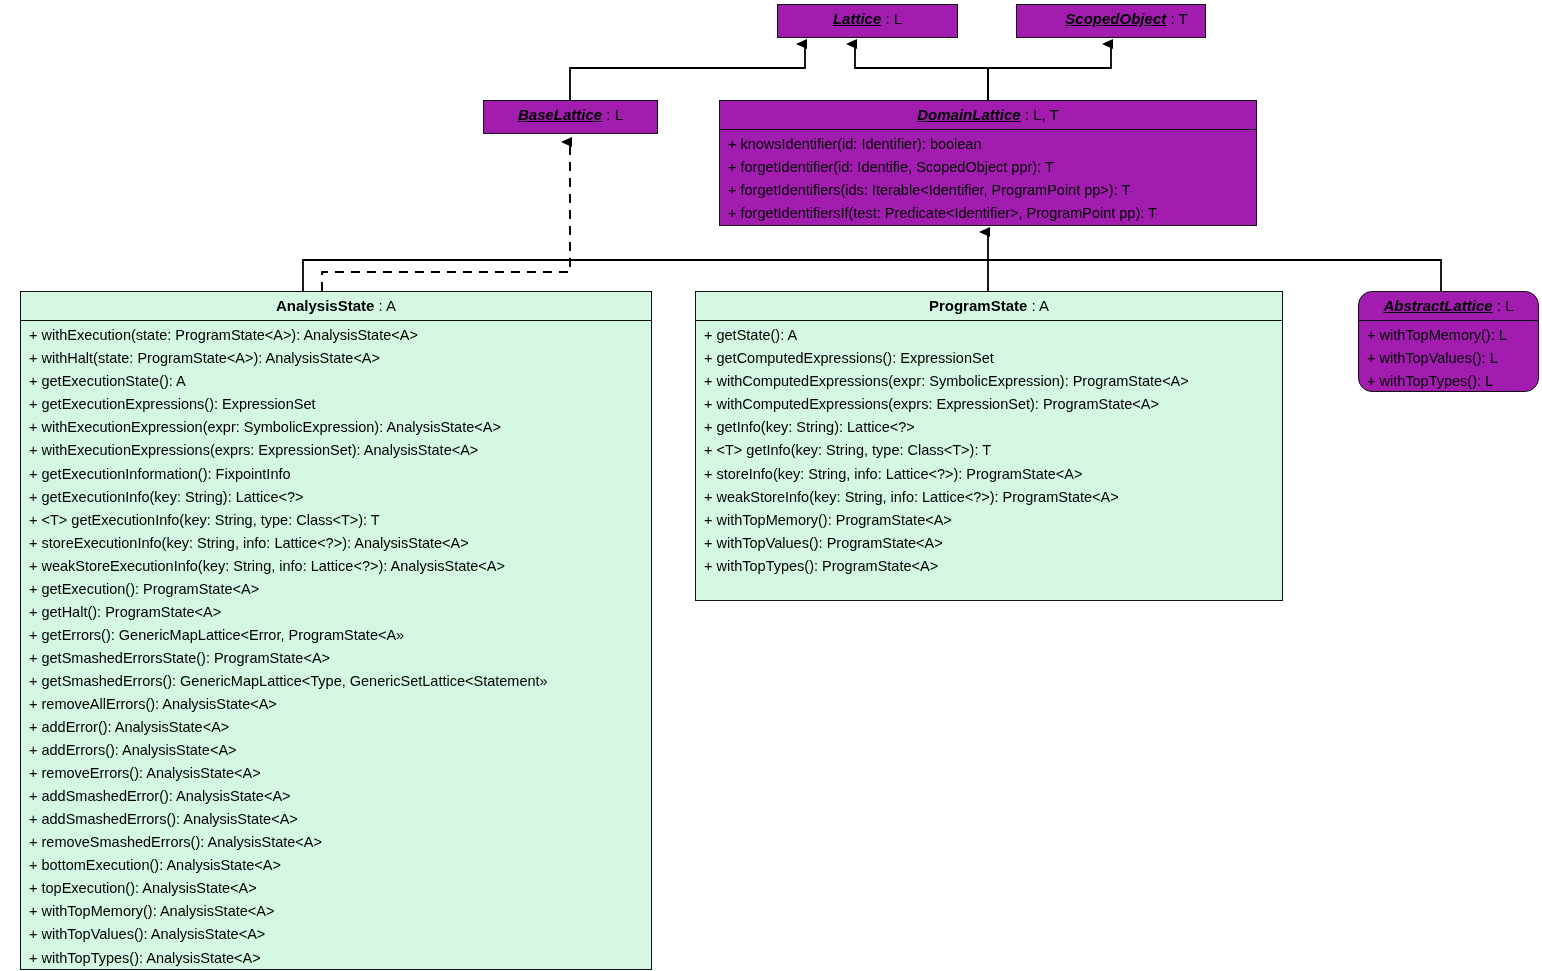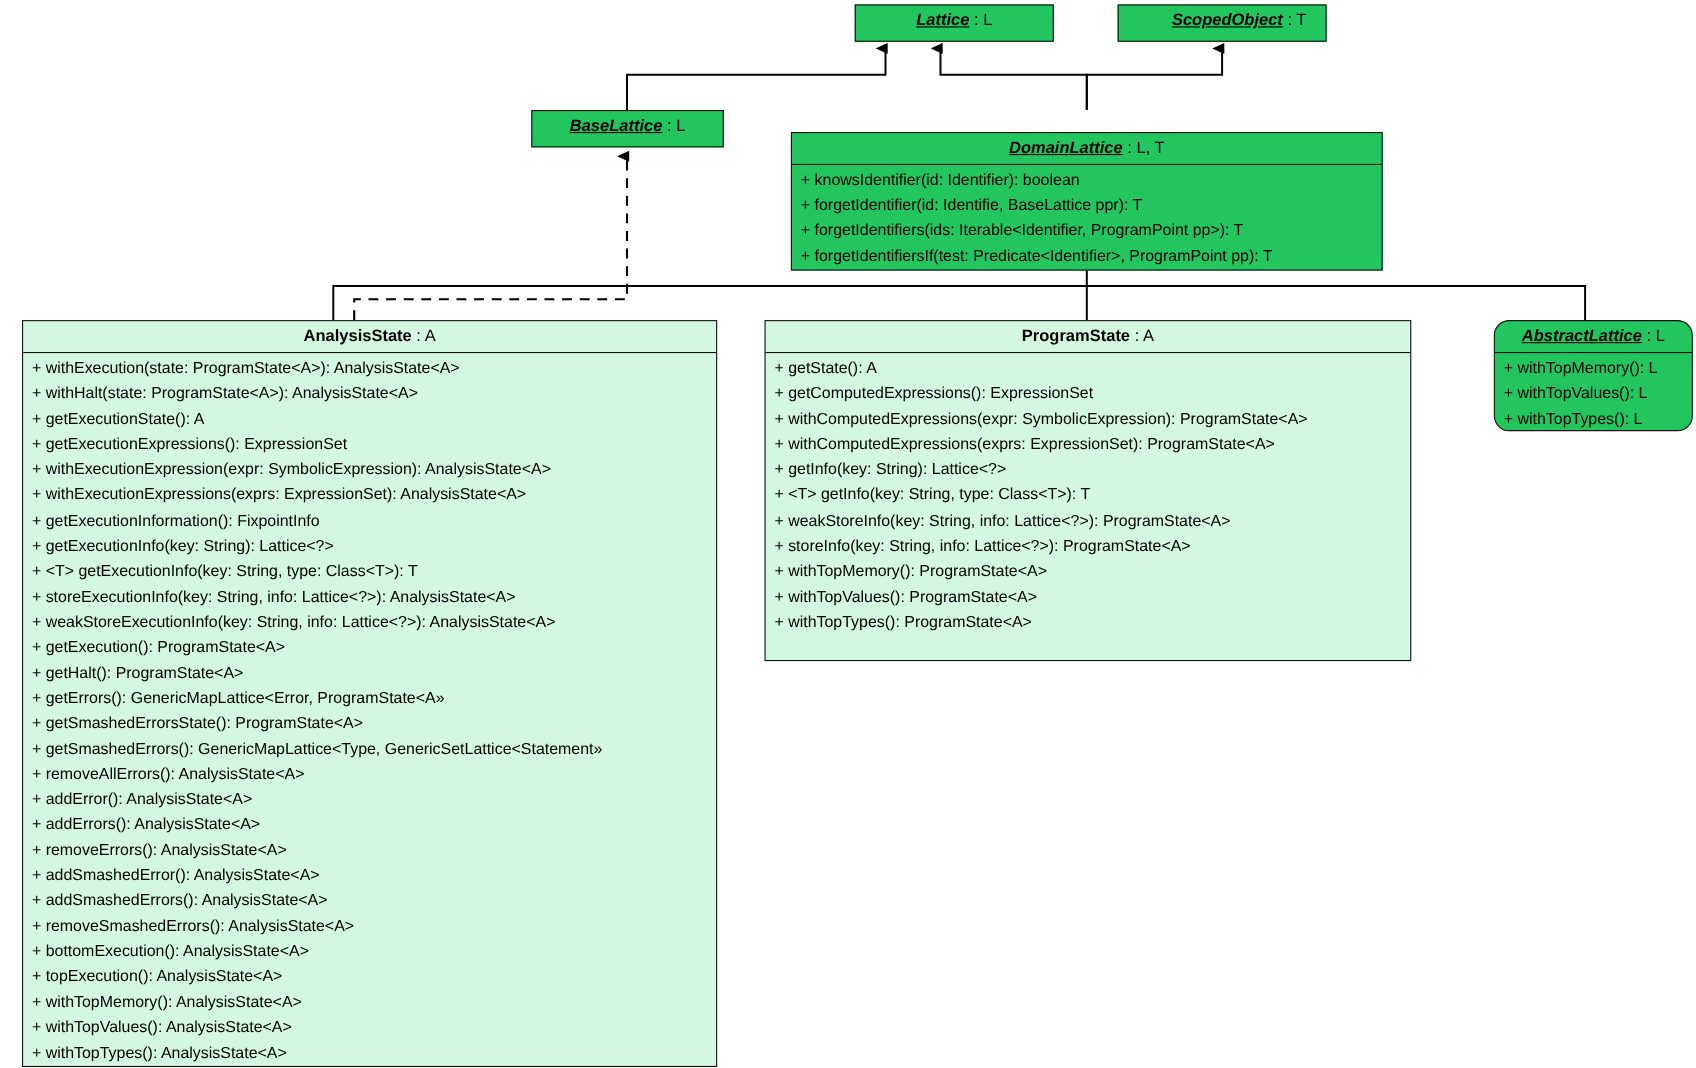"Lattice : L" .umlbox { background: #22c55e -> #a21caf }
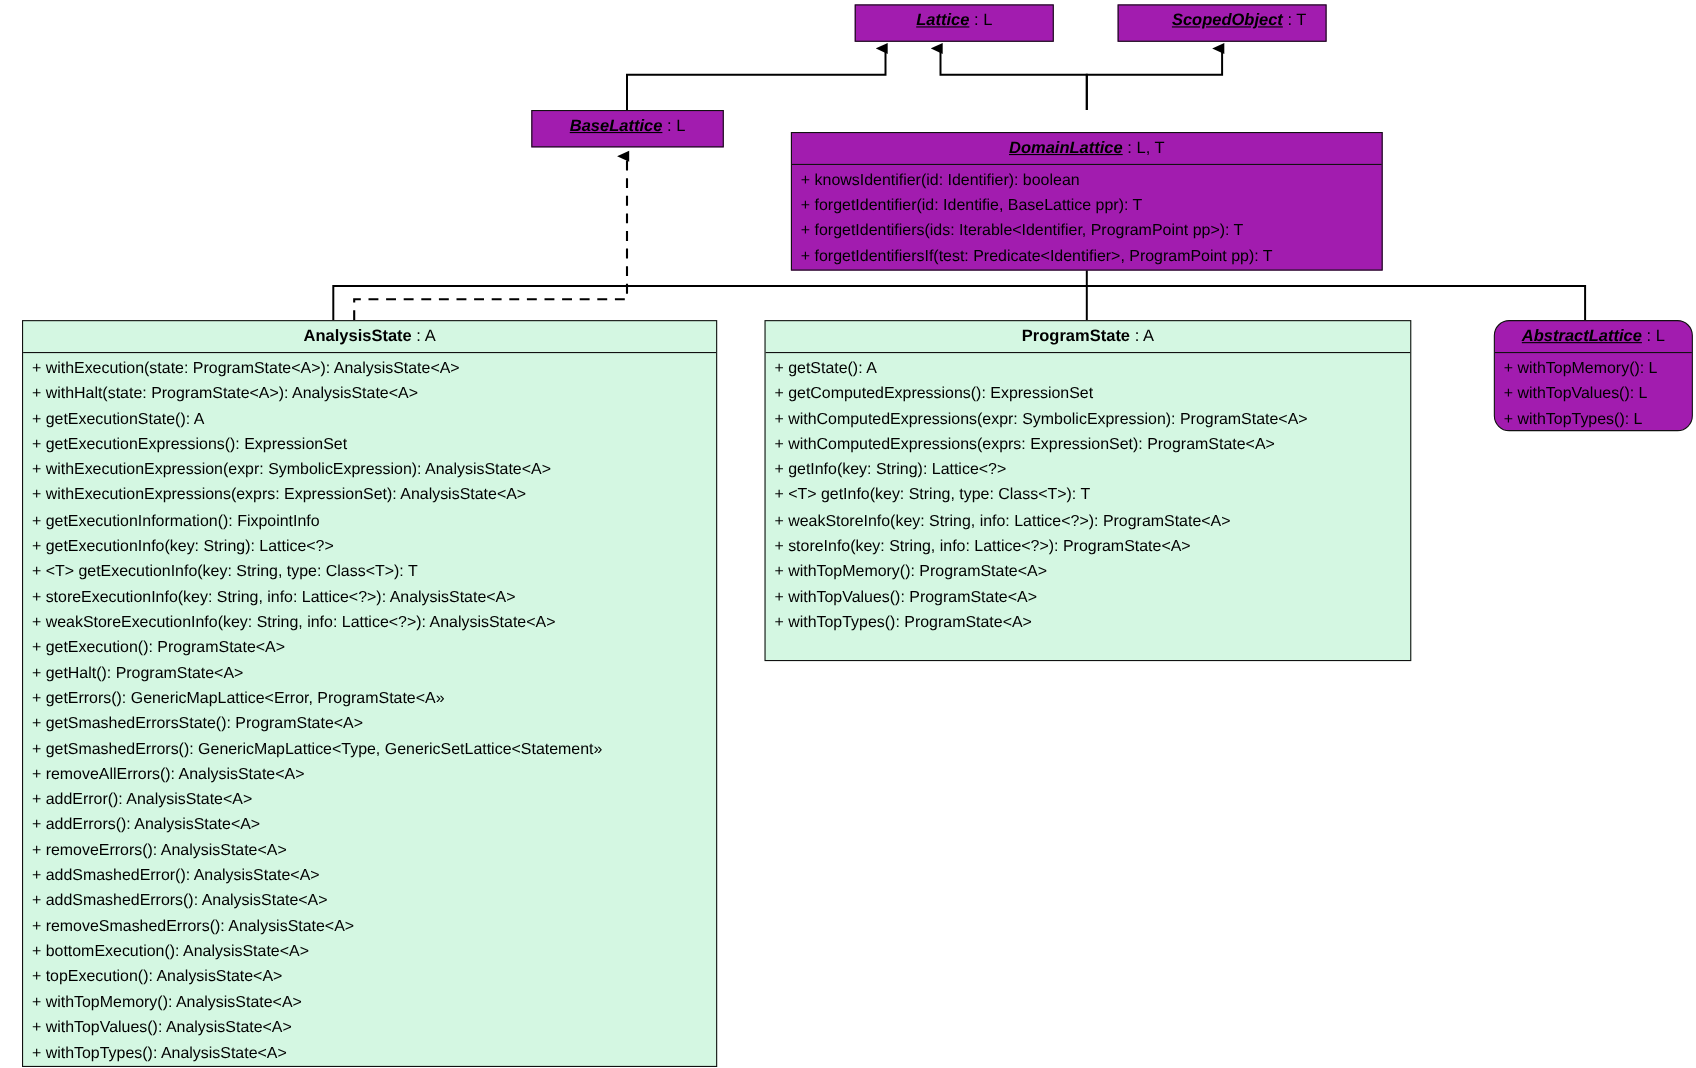"DomainLattice : L, T" #cls-domainlattice { margin-top: 20px -> none }
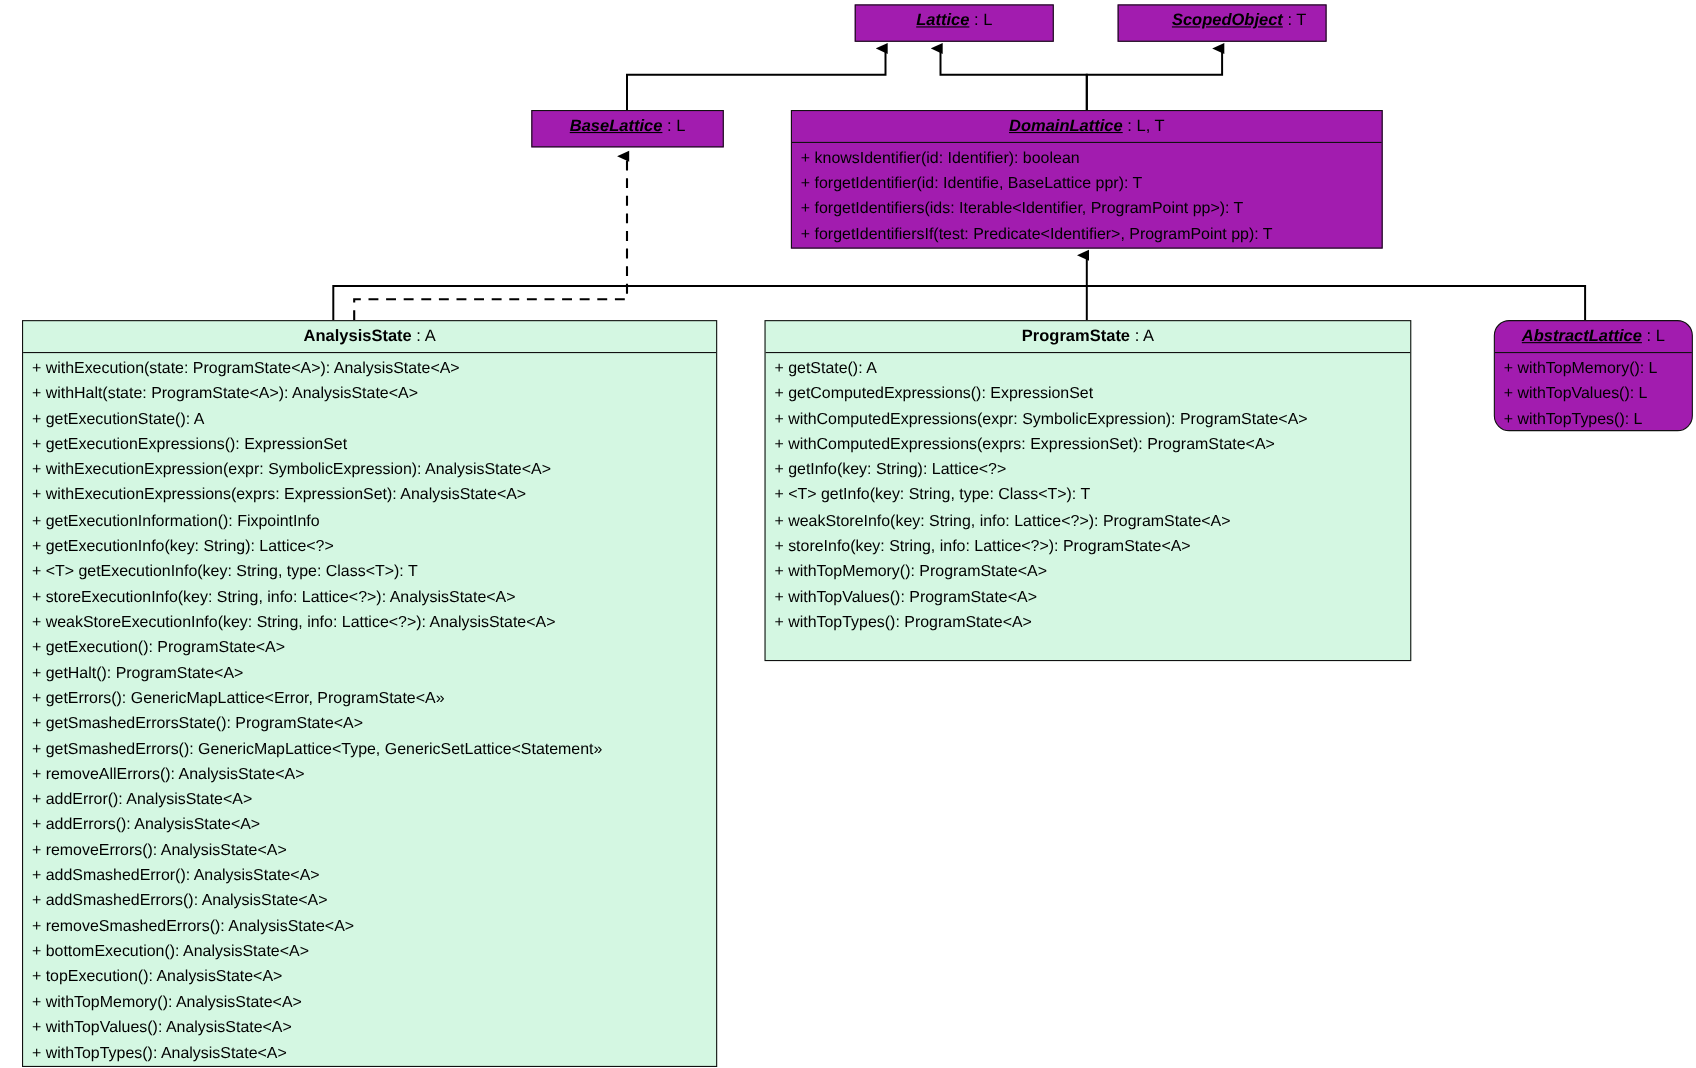"+ forgetIdentifier(id: Identifie," div.m { text: BaseLattice -> ScopedObject }
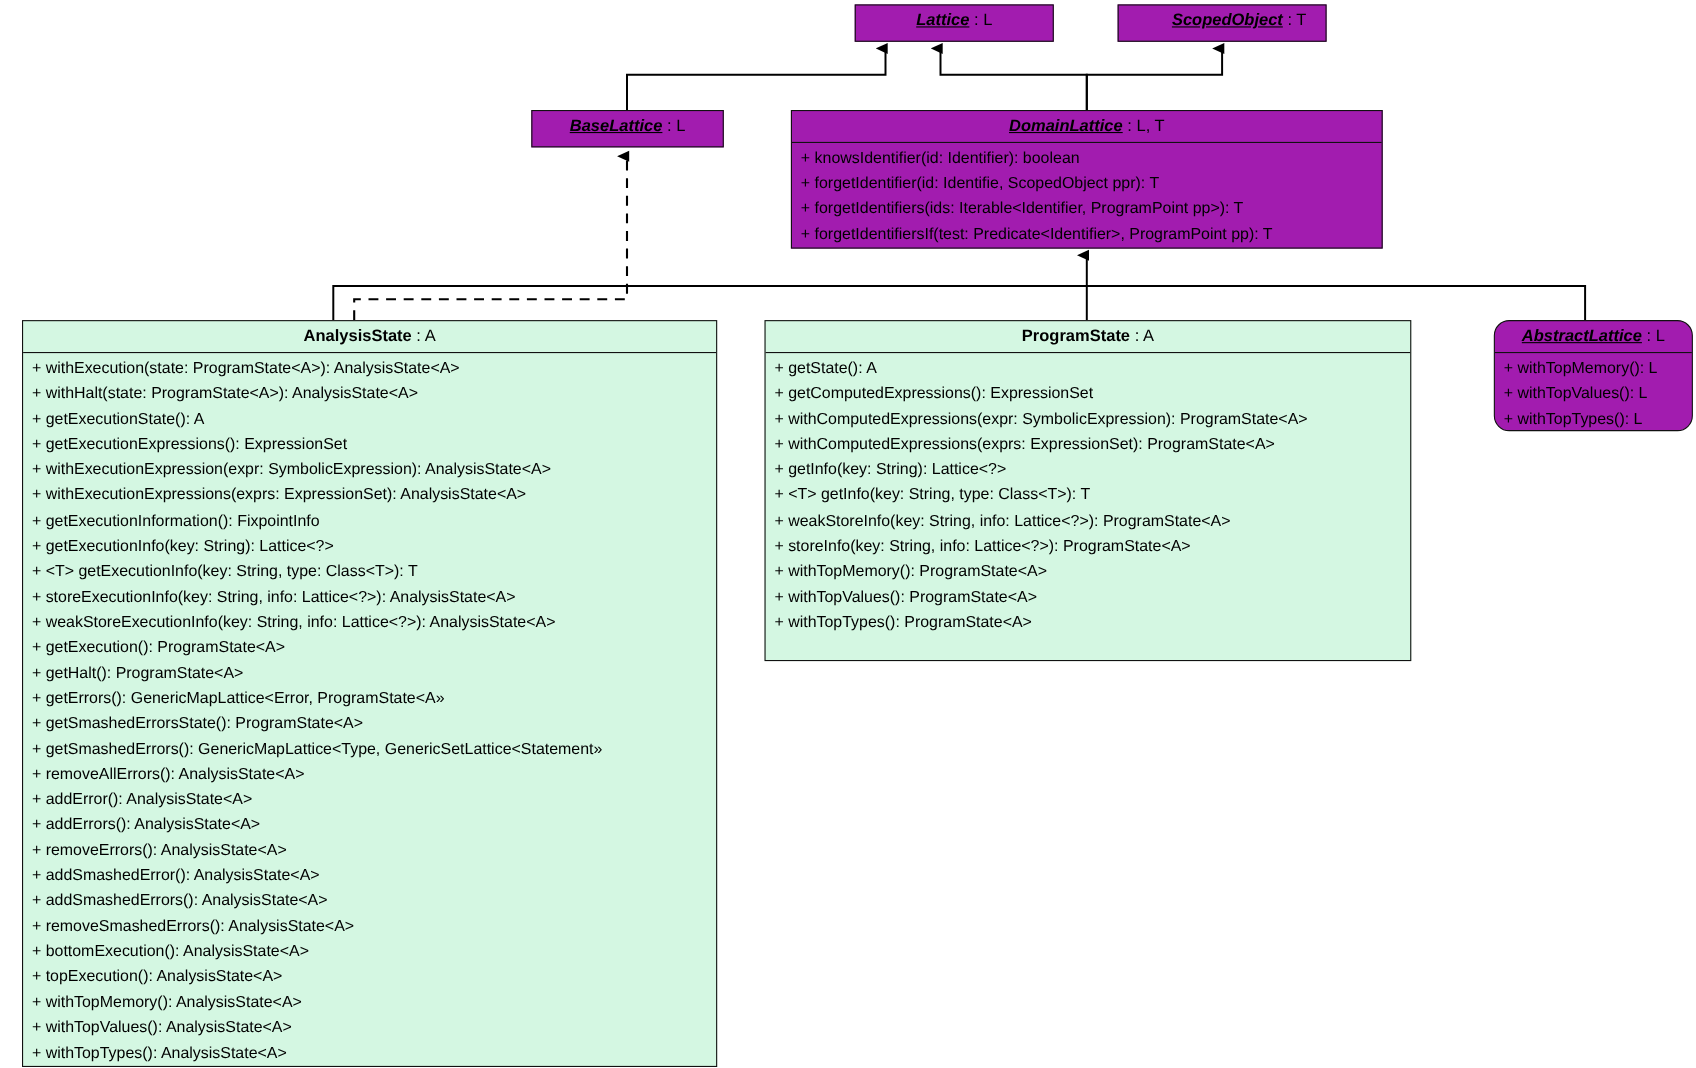"+ weakStoreInfo(key: String, info:" div.m { order: before "+ storeInfo(key: String, info:" -> after "+ storeInfo(key: String, info:" }
